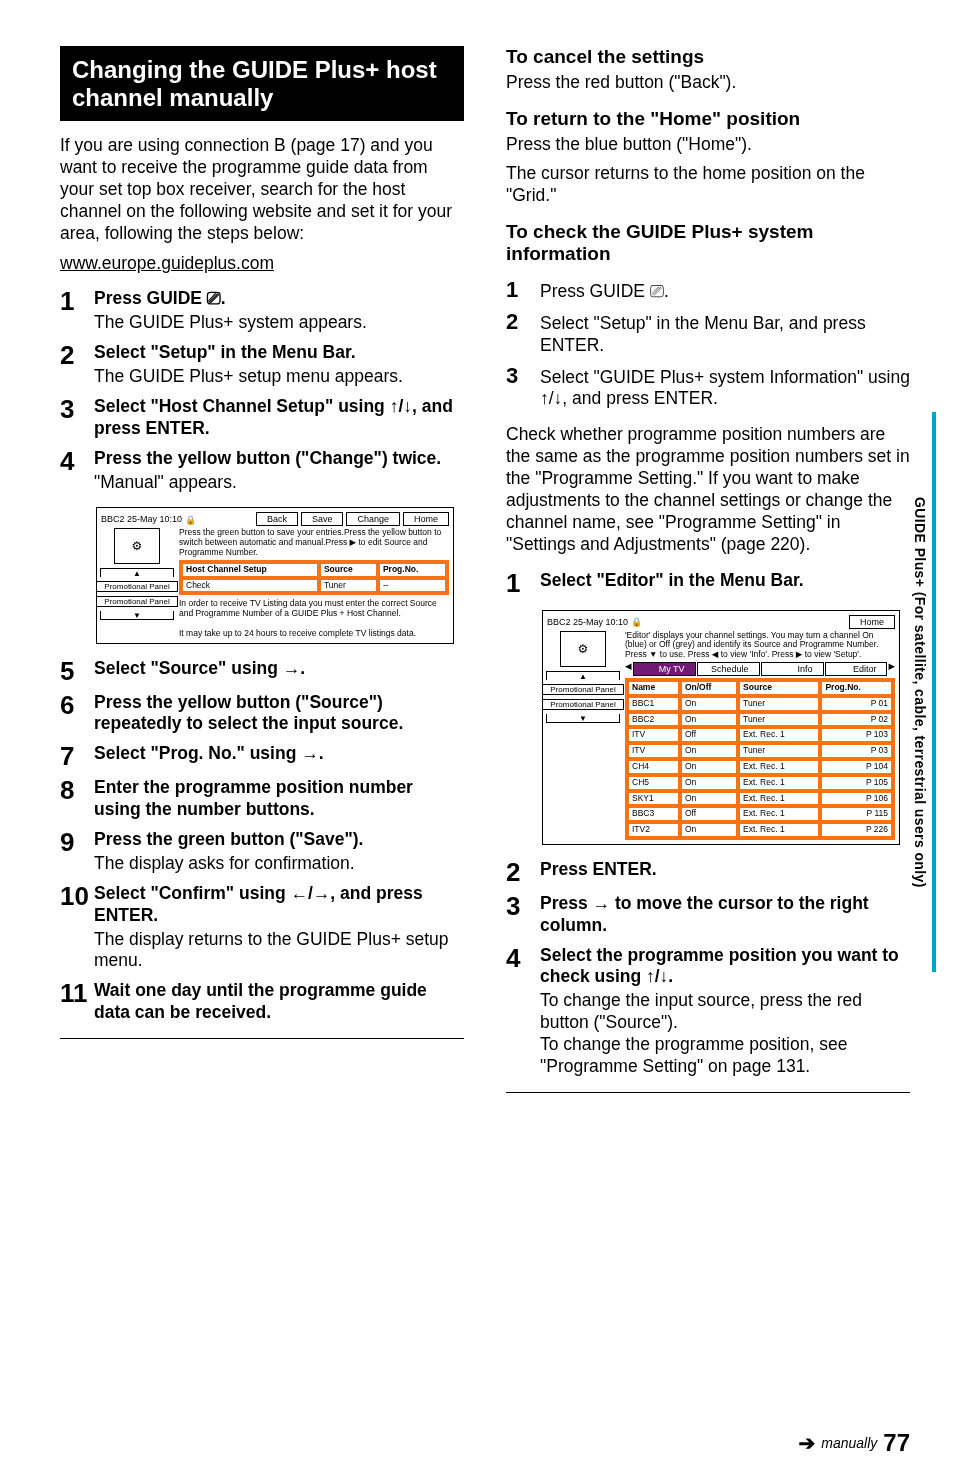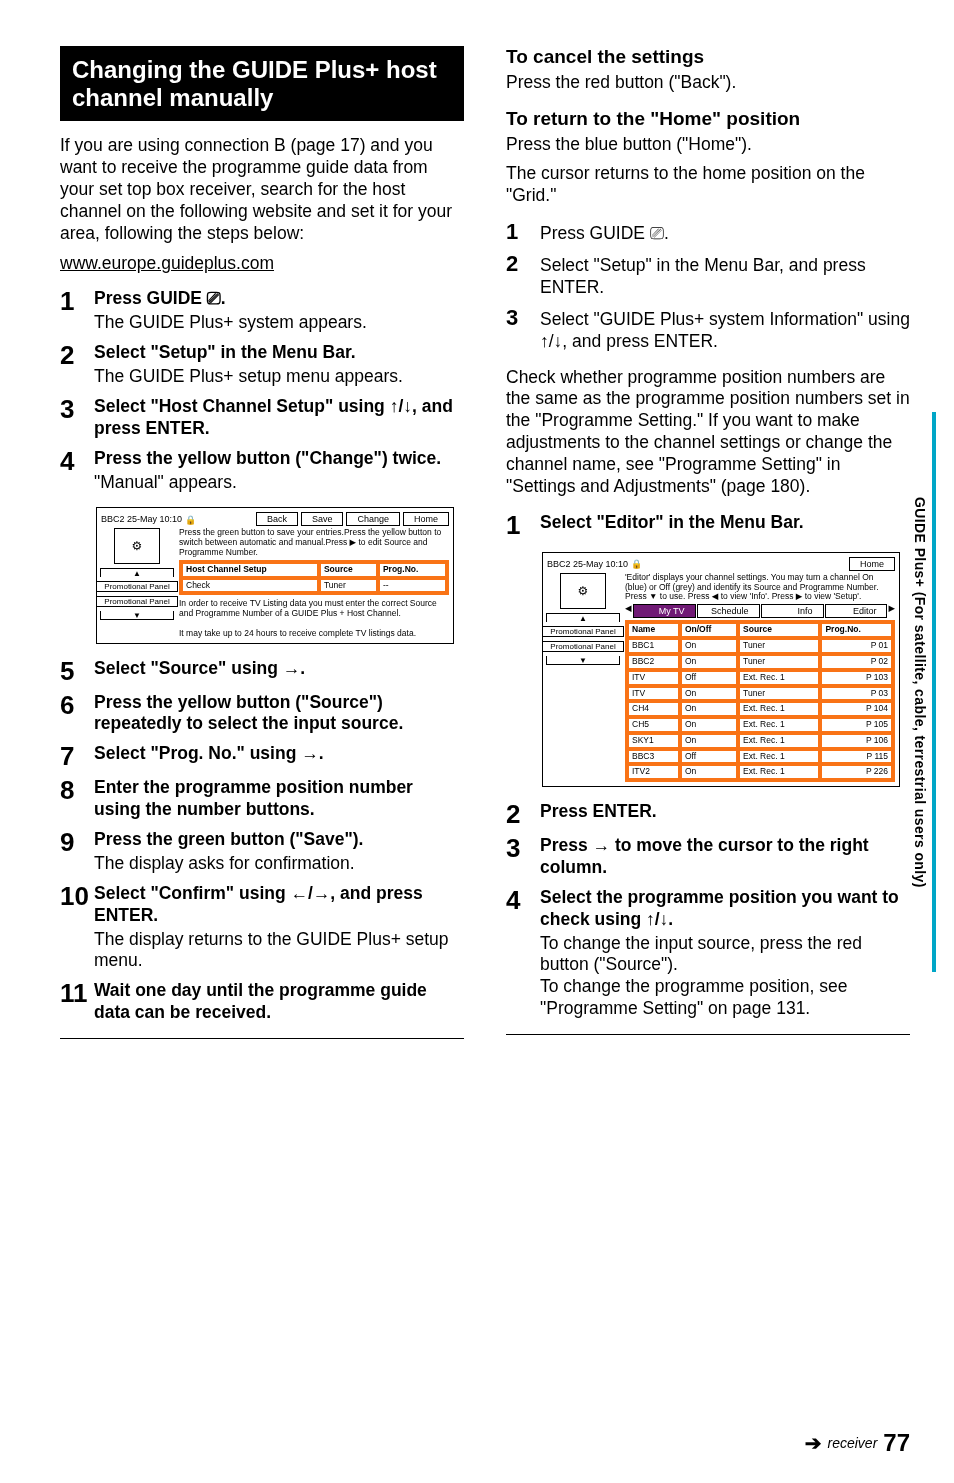"To check the GUIDE Plus+" div.sub-head { html: none -> <div>To check the GUIDE Plus+ system information</div> }
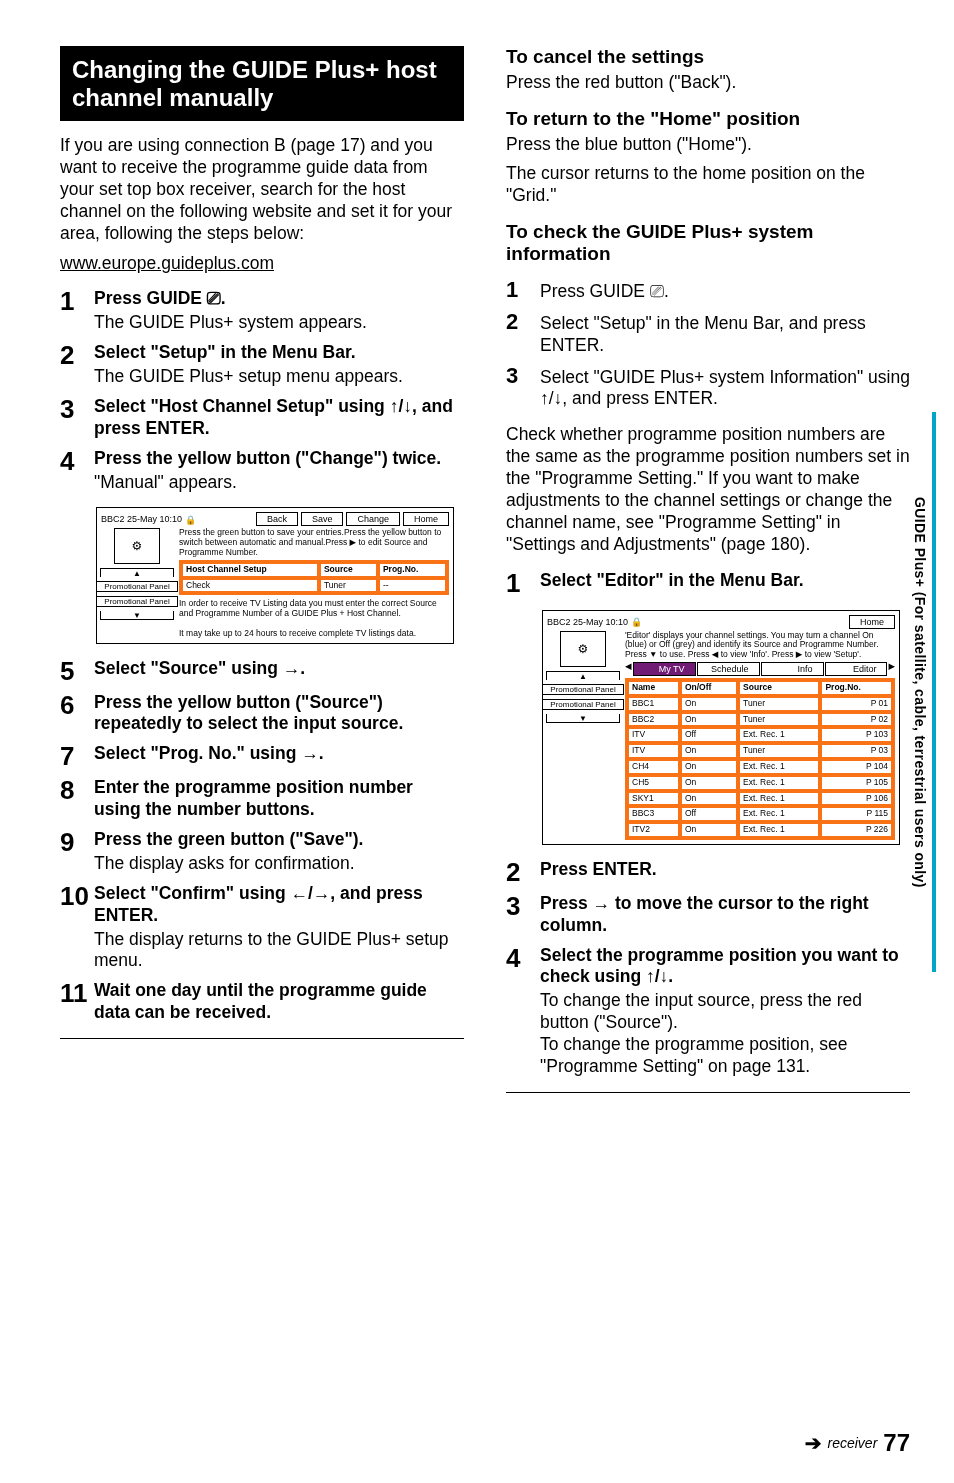"Check whether programme position numbers" p.body-text { text: 180 -> 220 }
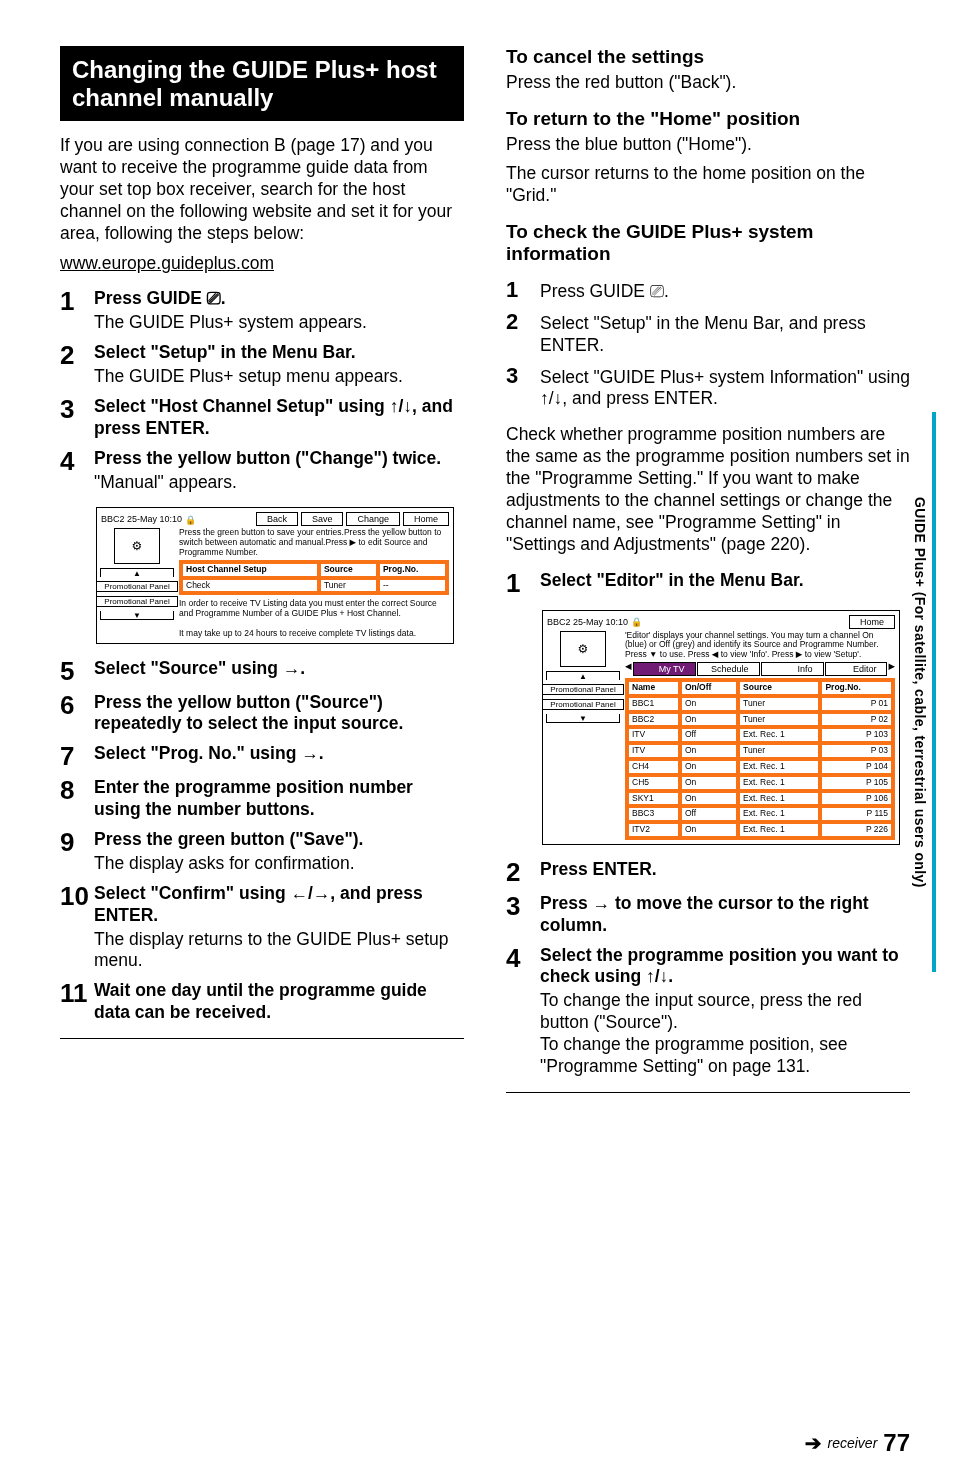"receiver" span.cont { text: receiver -> manually }
